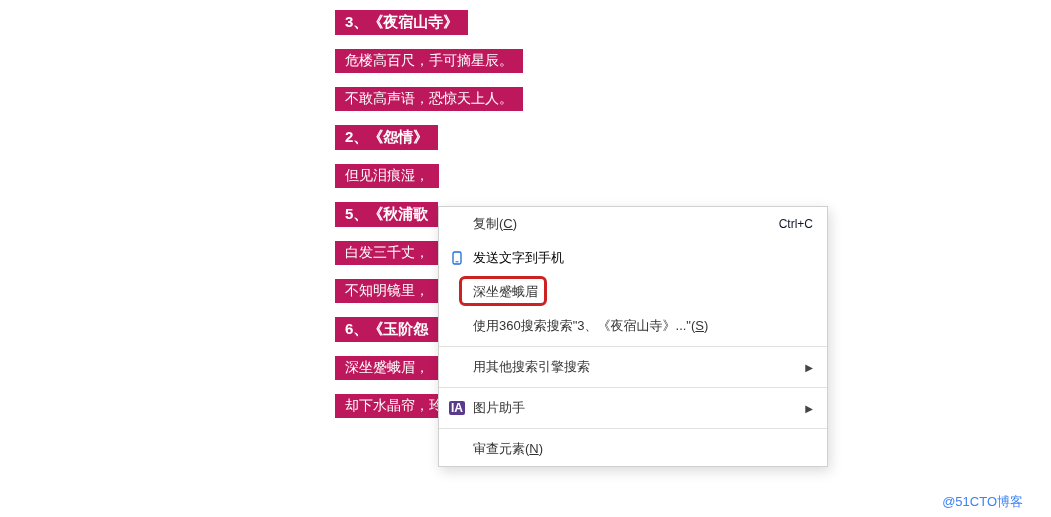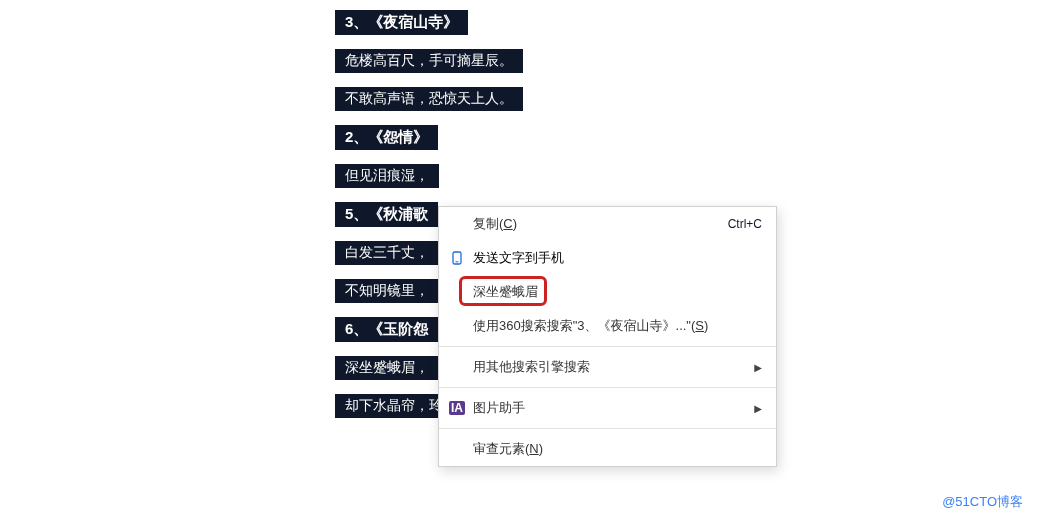"3、《夜宿山寺》" .text-line { background: #0f172a -> #be185d }
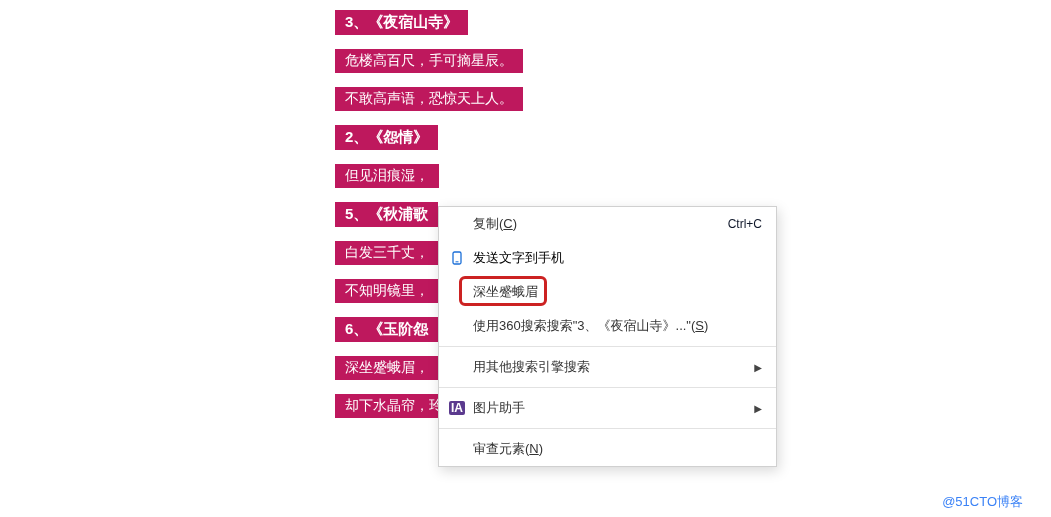"复制(C)" .context-menu { width: 339px -> 390px }
